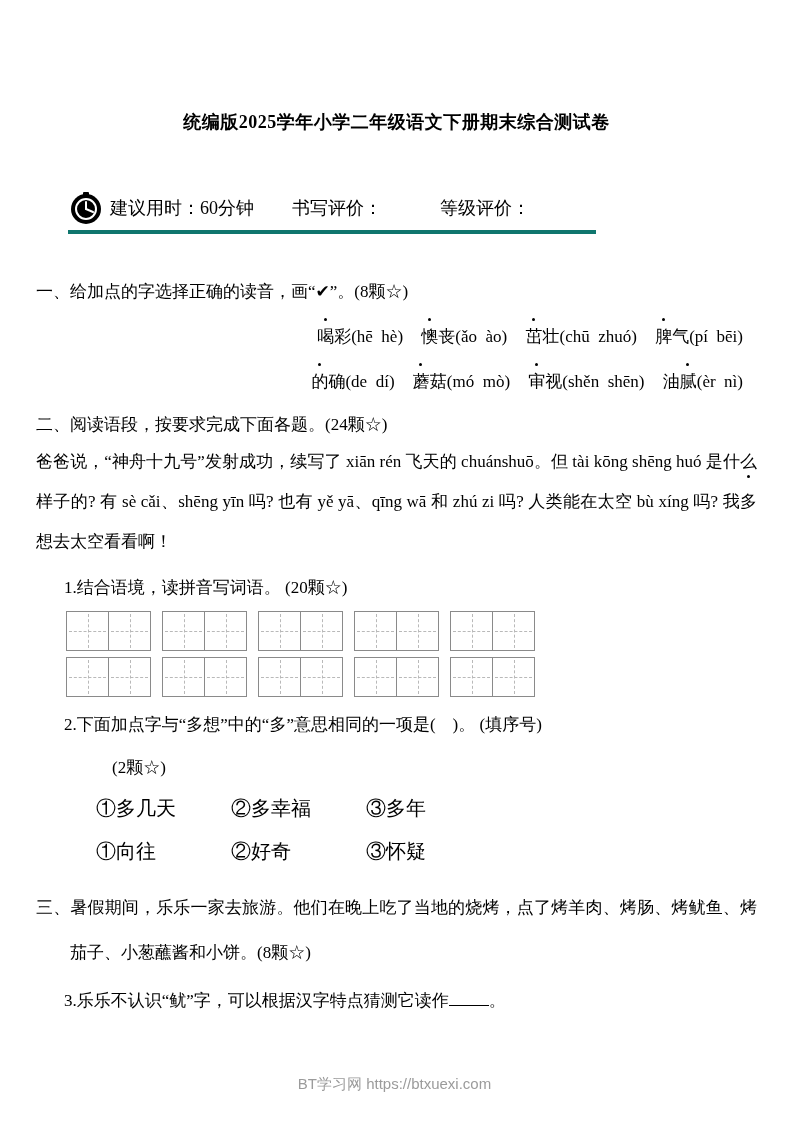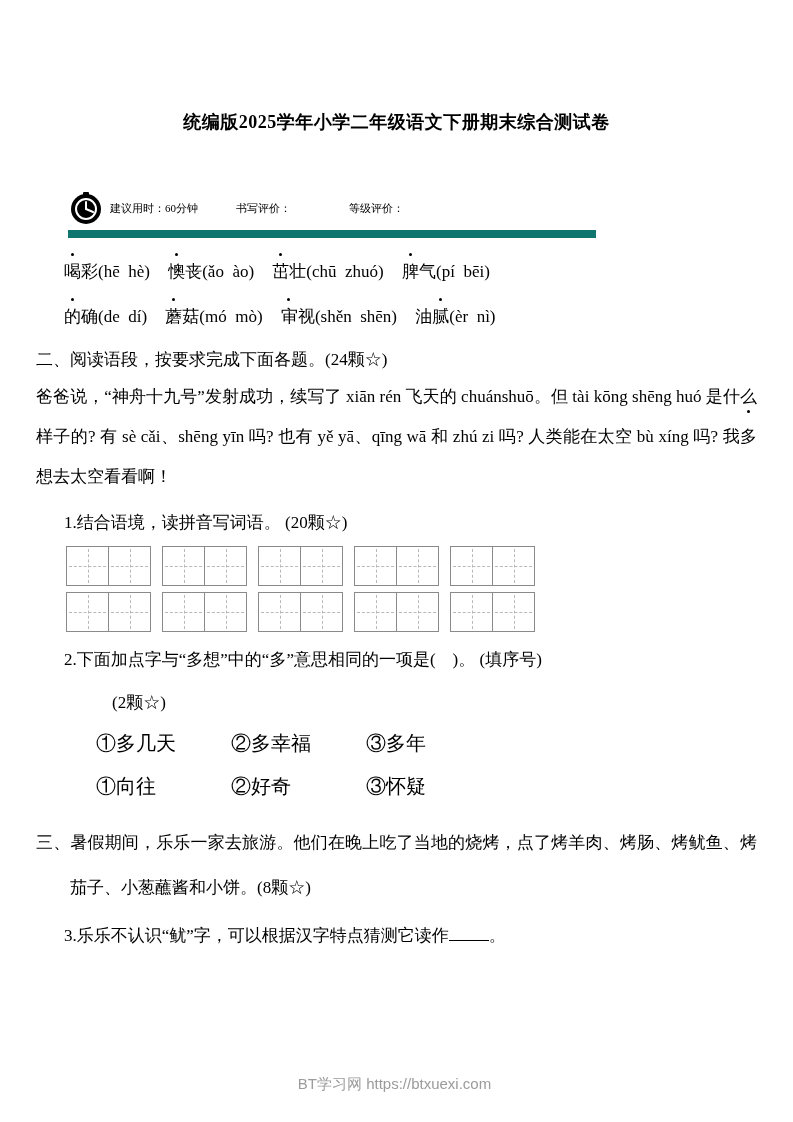"建议用时：60分钟" .header-line { border-bottom: 8px solid #0f766e -> 4px solid #0f766e; font-size: 11px -> 18px }
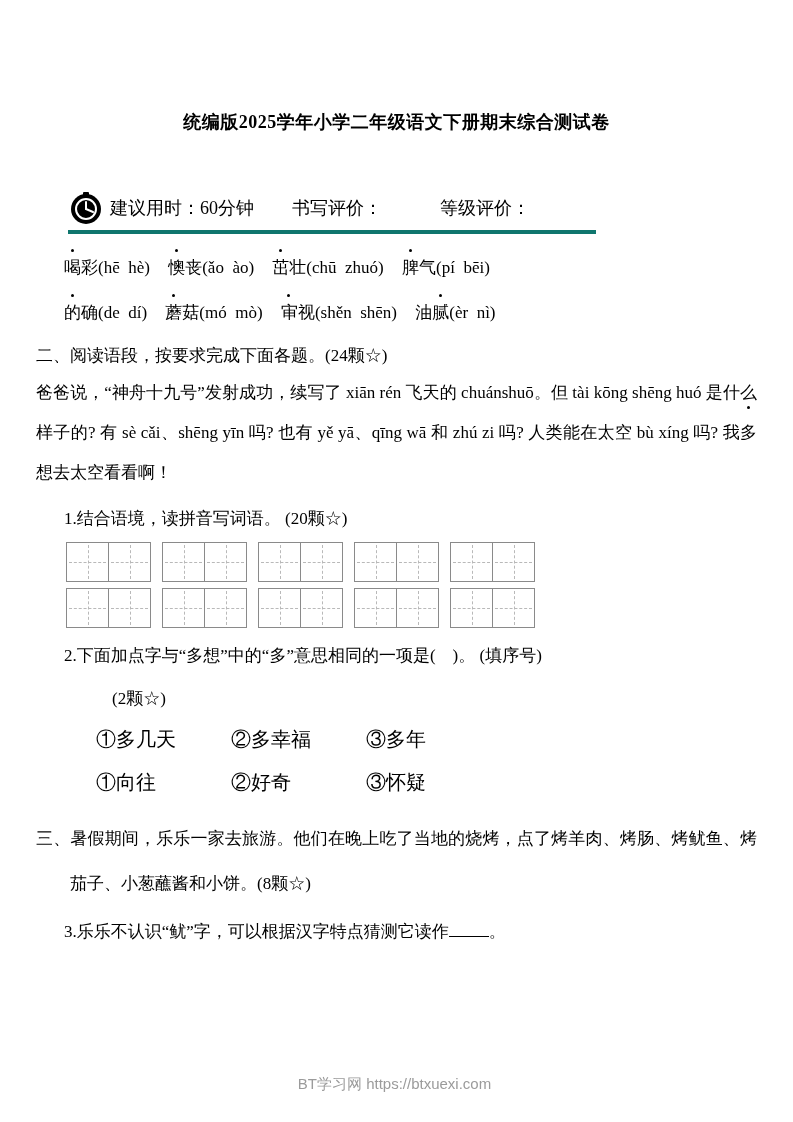"一、给加点的字选择正确的读音，画“✔”。(8颗☆)" div.s-heading { html: none -> <div>一、给加点的字选择正确的读音，画“✔”。(8颗☆)</div> }
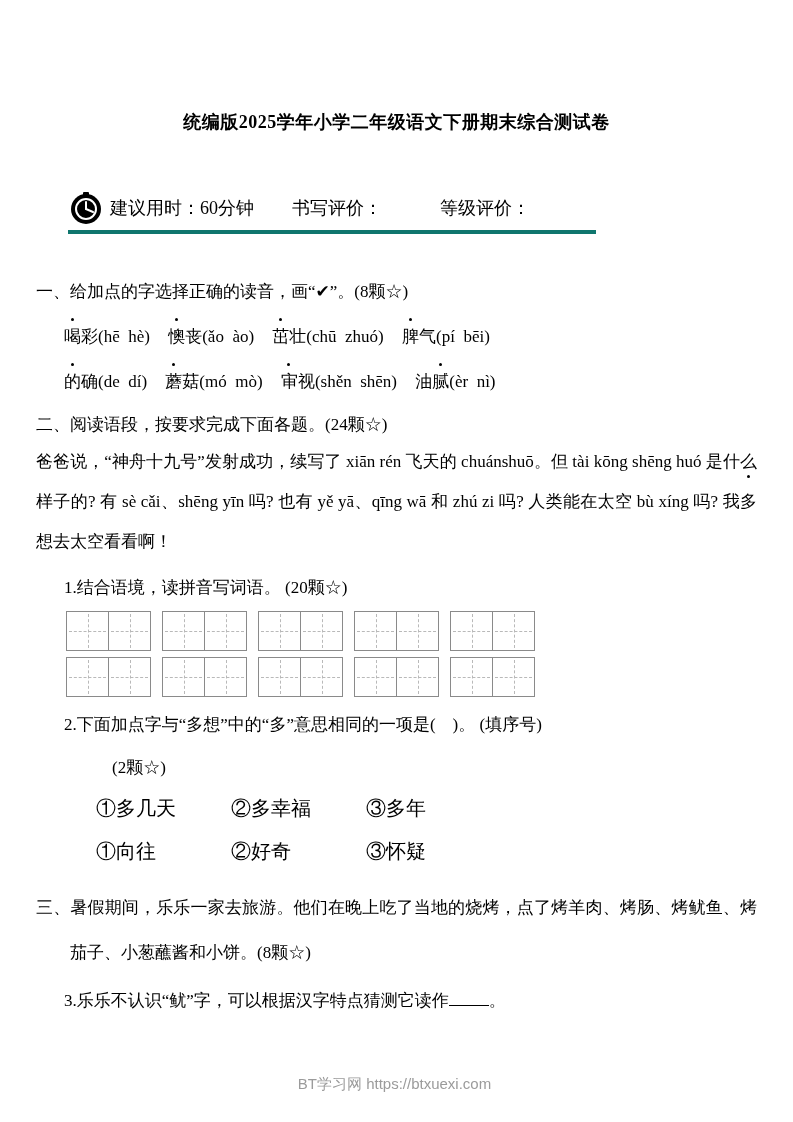"喝彩(hē hè) 懊丧(ǎo ào) 茁壮(chū" .word-row { text-align: none -> right }
